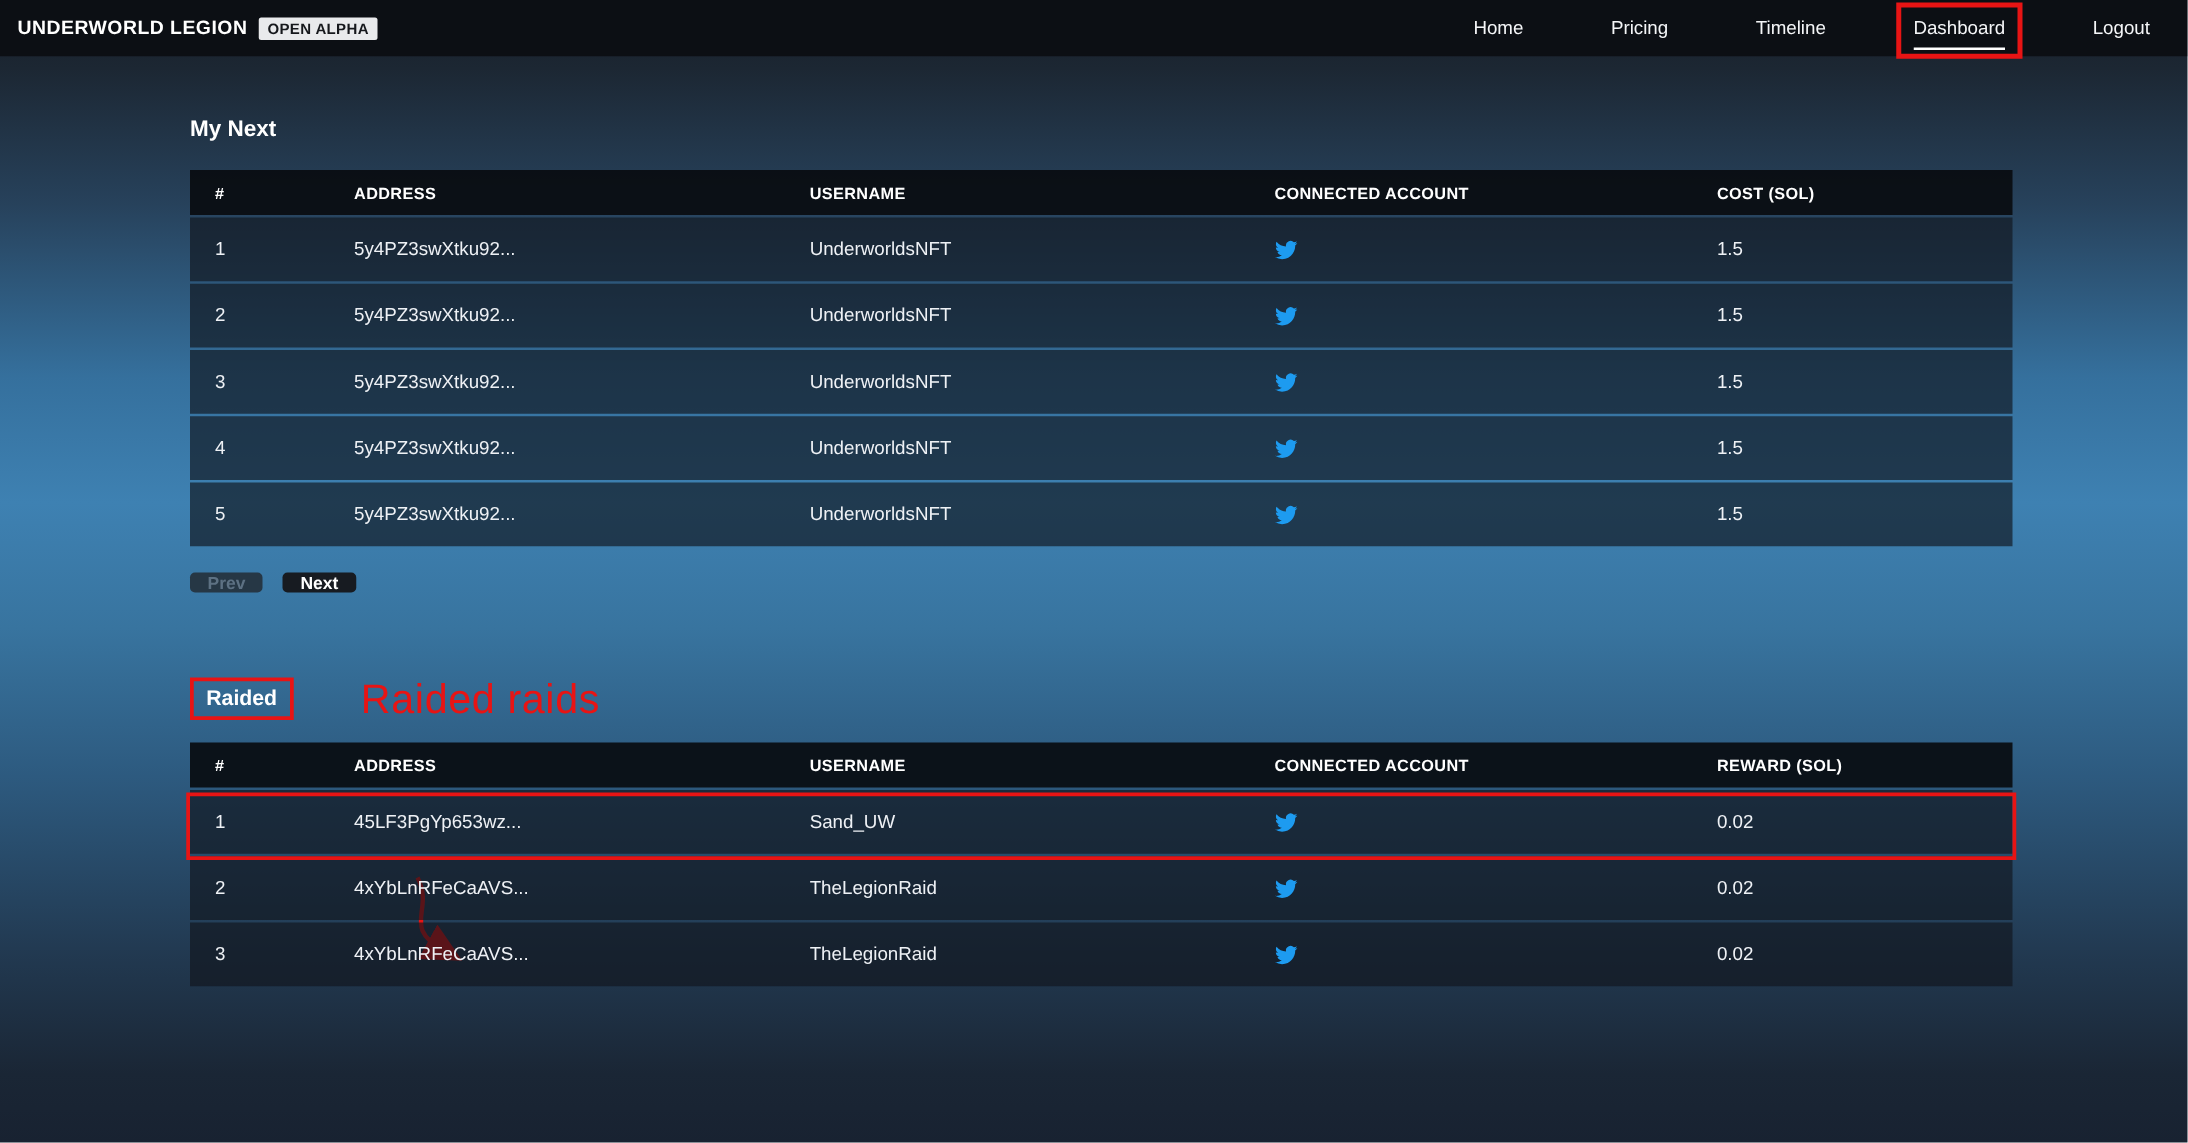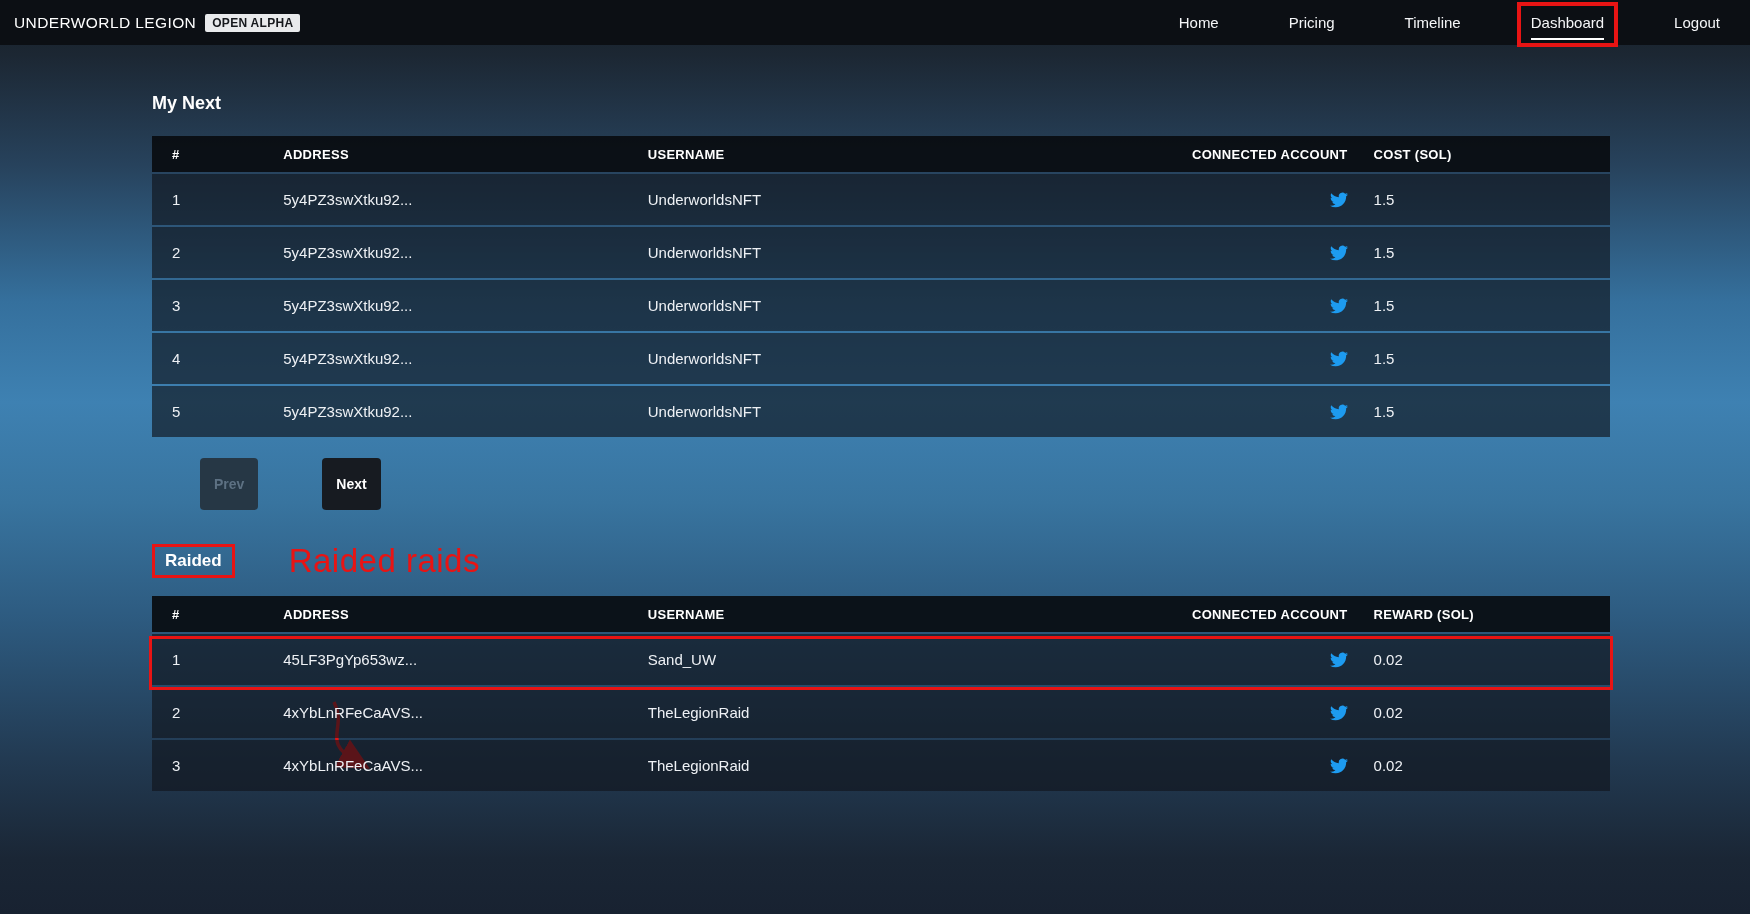"UNDERWORLD LEGION" .brand { font-weight: normal -> bold }
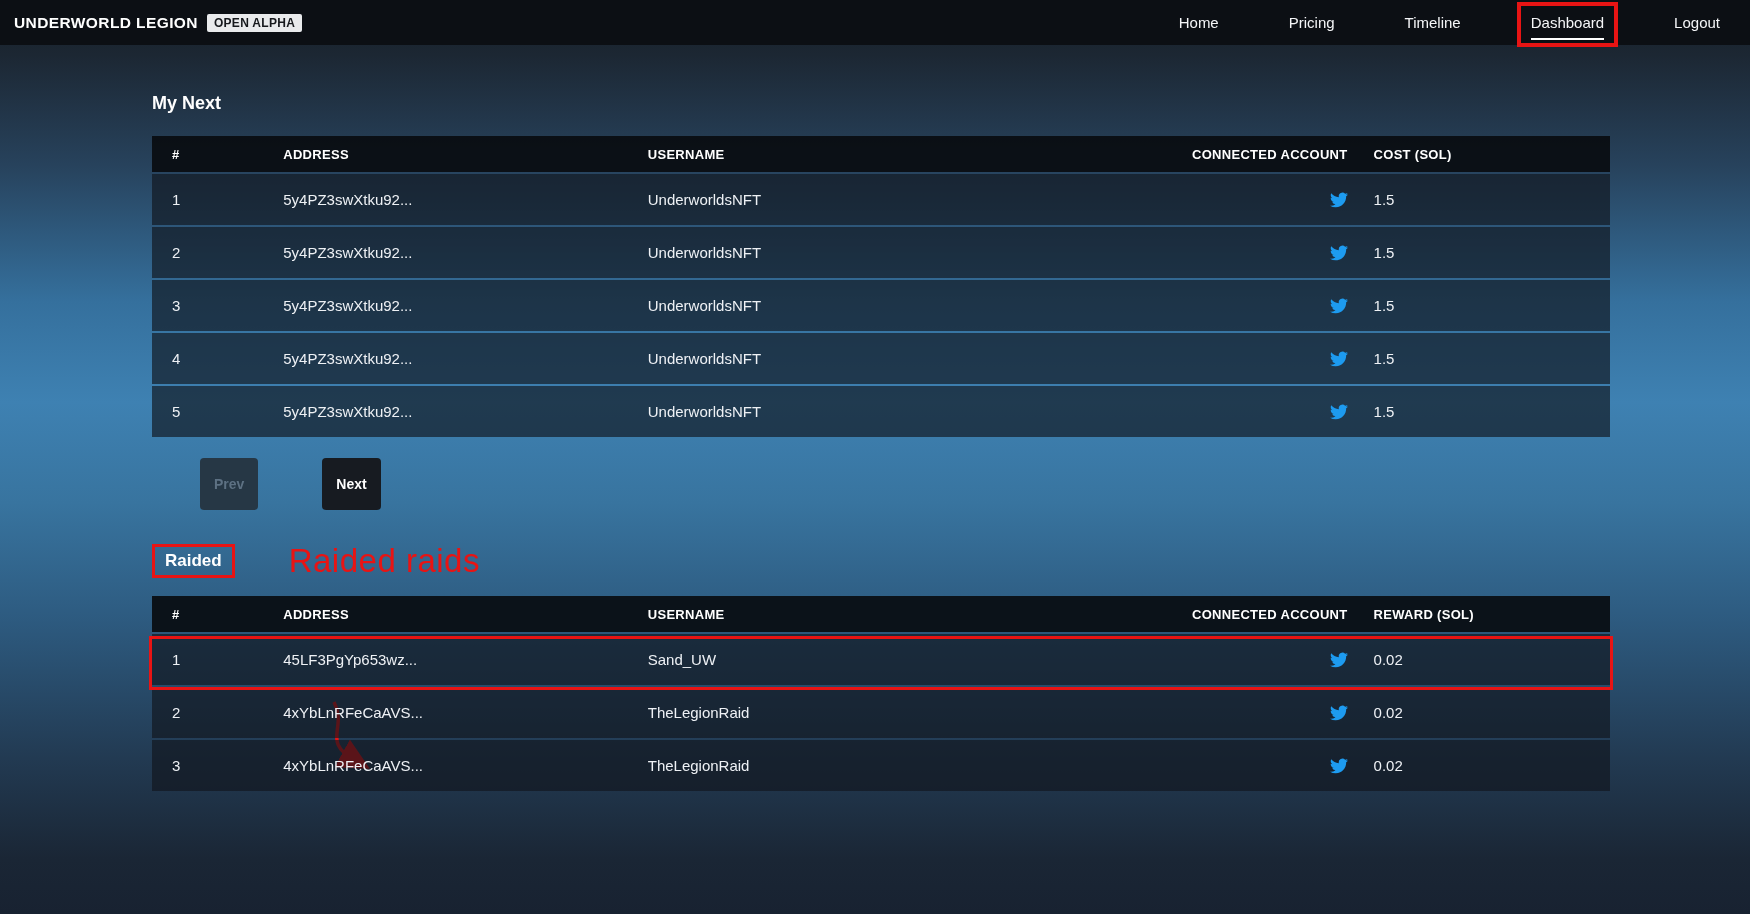"CONNECTED ACCOUNT" .col-account { text-align: right -> left }
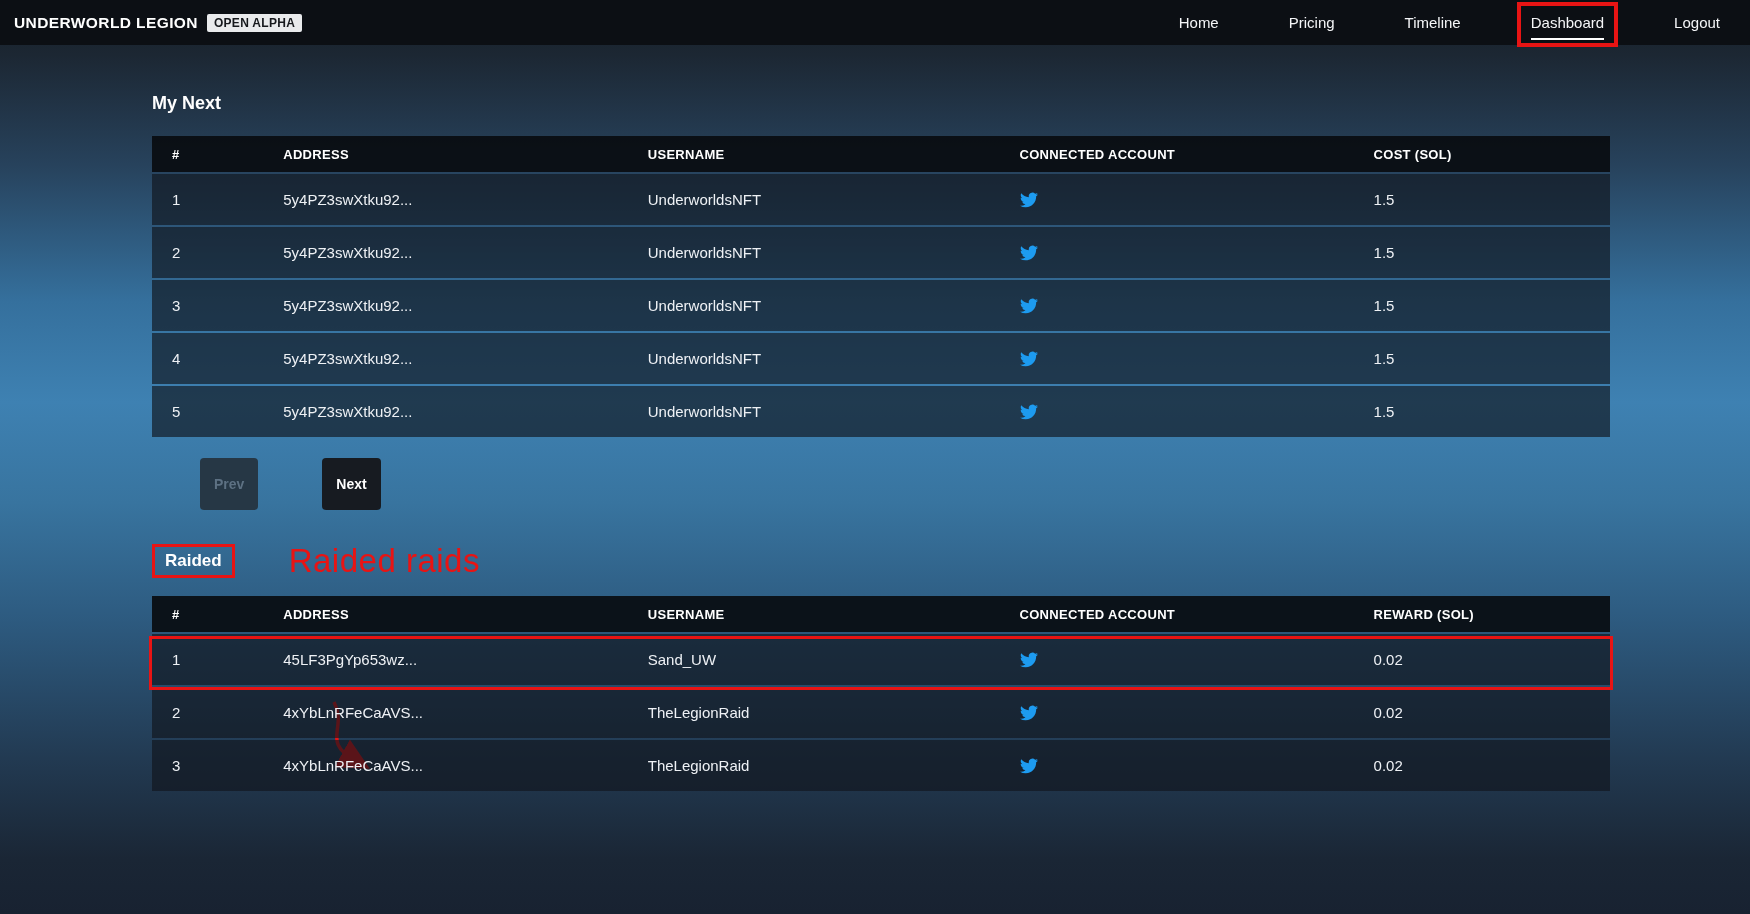"Prev" .btn { margin-left: 48px -> none; padding: 18px 14px -> 0 14px }
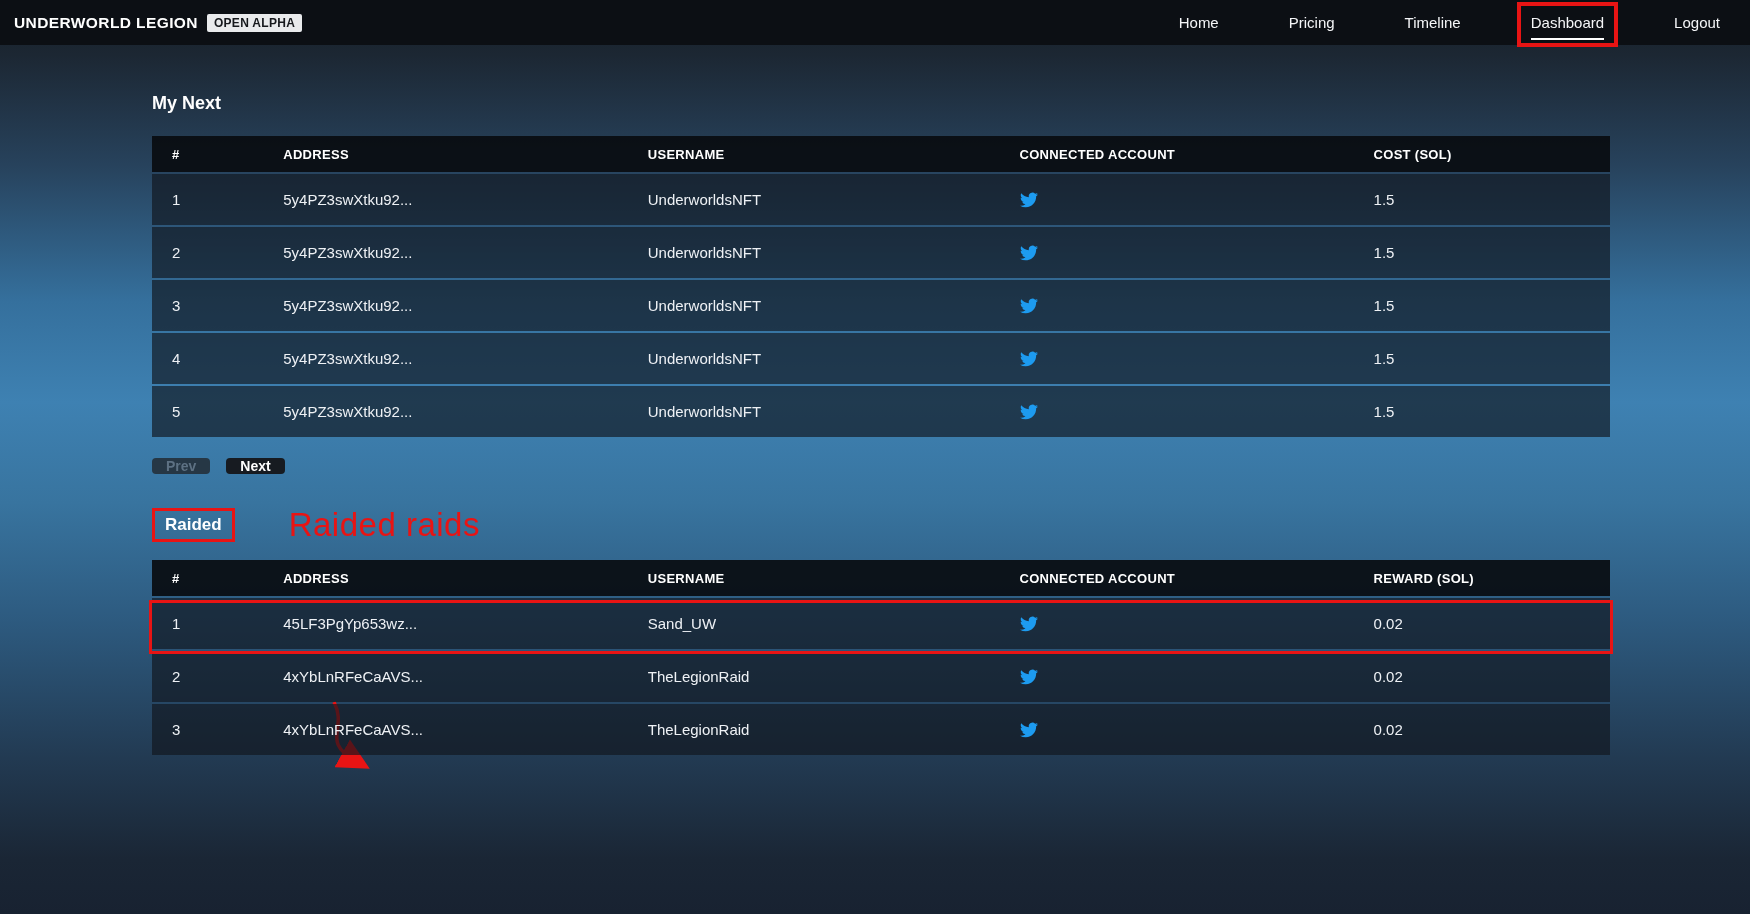"Raided" .raided-header { margin-top: 32px -> 66px }
